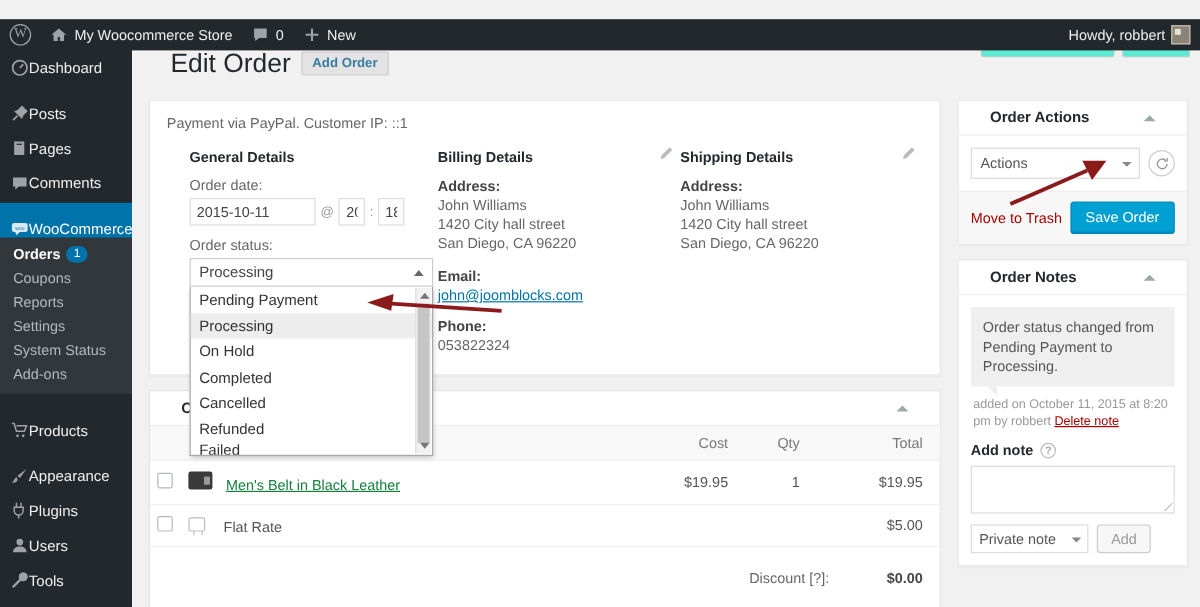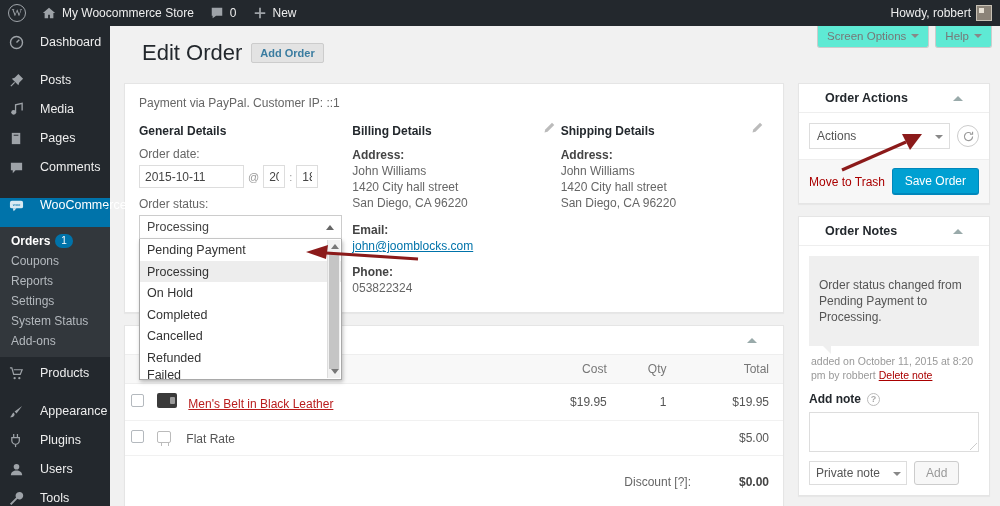"My Woocommerce Store" #adminbar { top: 0 -> 16px }
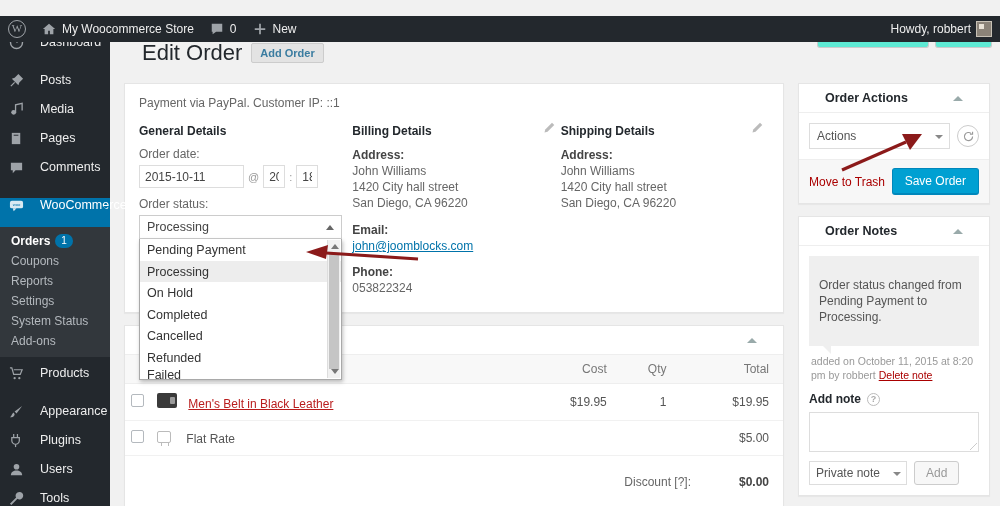"Dashboard" .menu-top { align-items: flex-start -> flex-end; gap: 16px -> 0 }
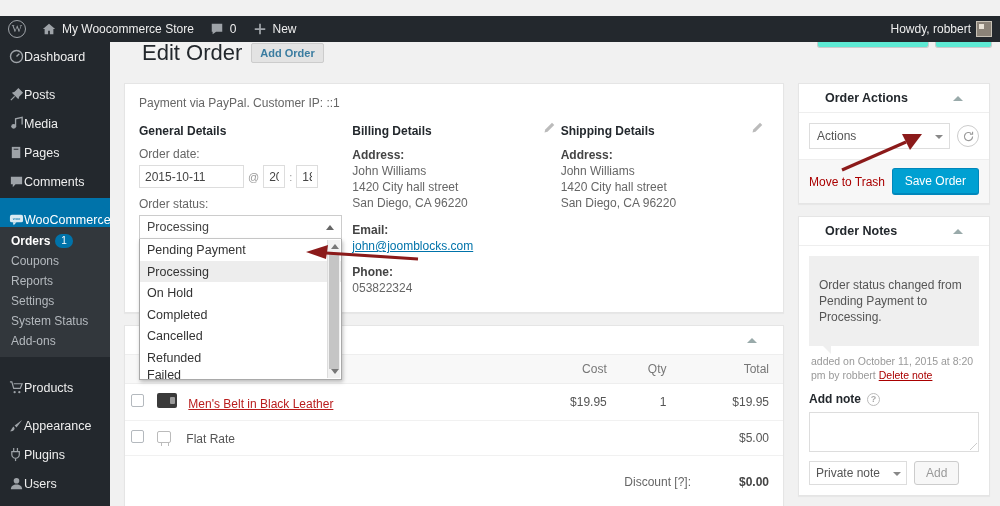"Media" div.menu-top { html: <div> <span> <svg> <circle></circle> <path></path> </svg> </span> <span>Media</span> </div> -> none }
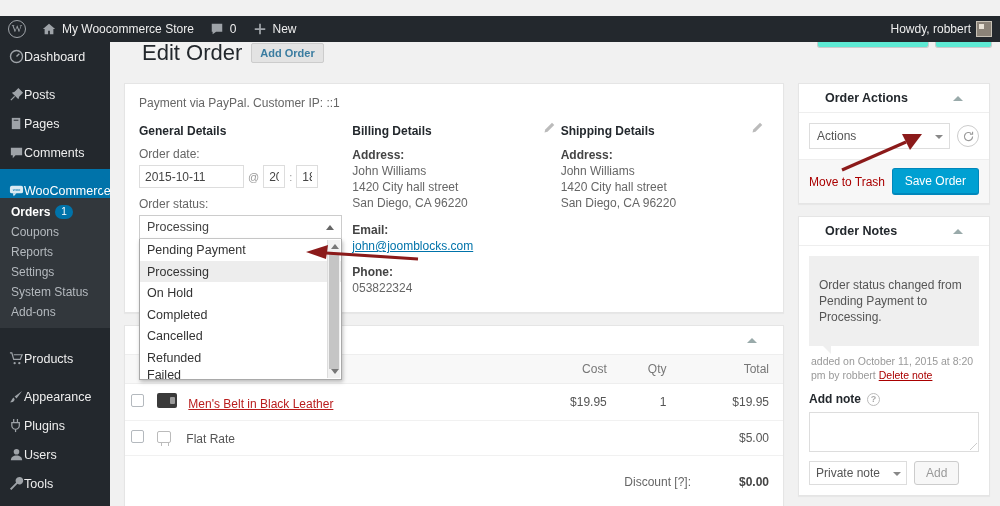"General Details" .col-gen { margin-left: none -> 19px }
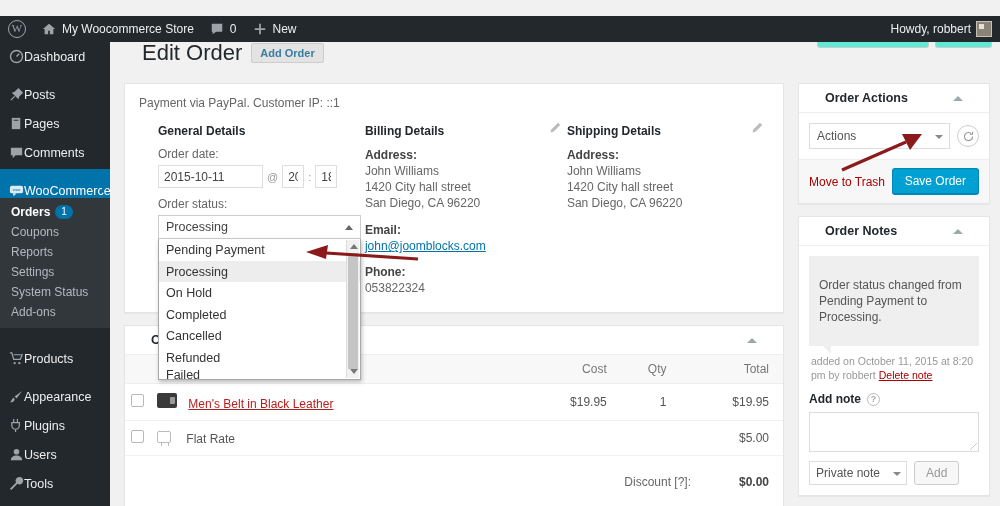"Order status changed from Pending" .note-bubble { padding: 21px 10px -> 9px 10px }
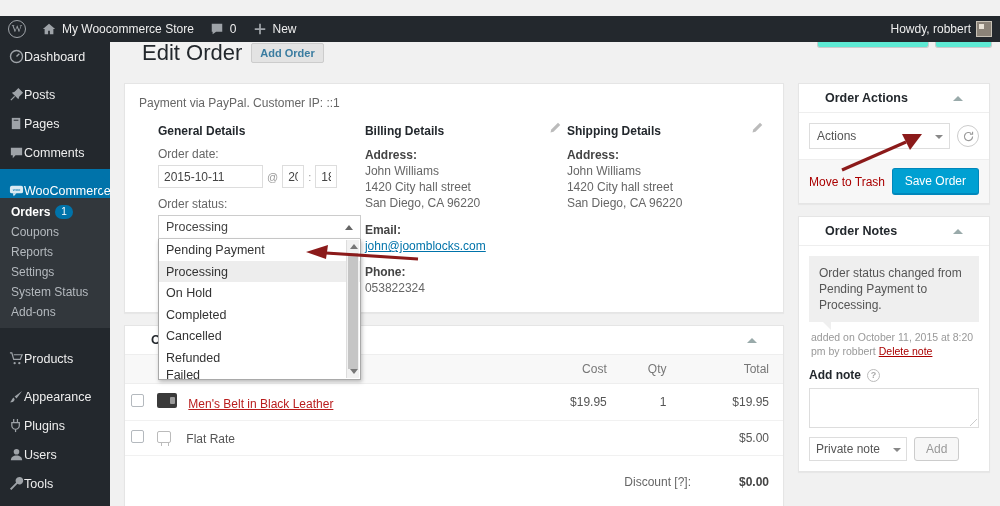"Men's Belt in Black Leather" .pname { color: #b91c1c -> #15803d }
